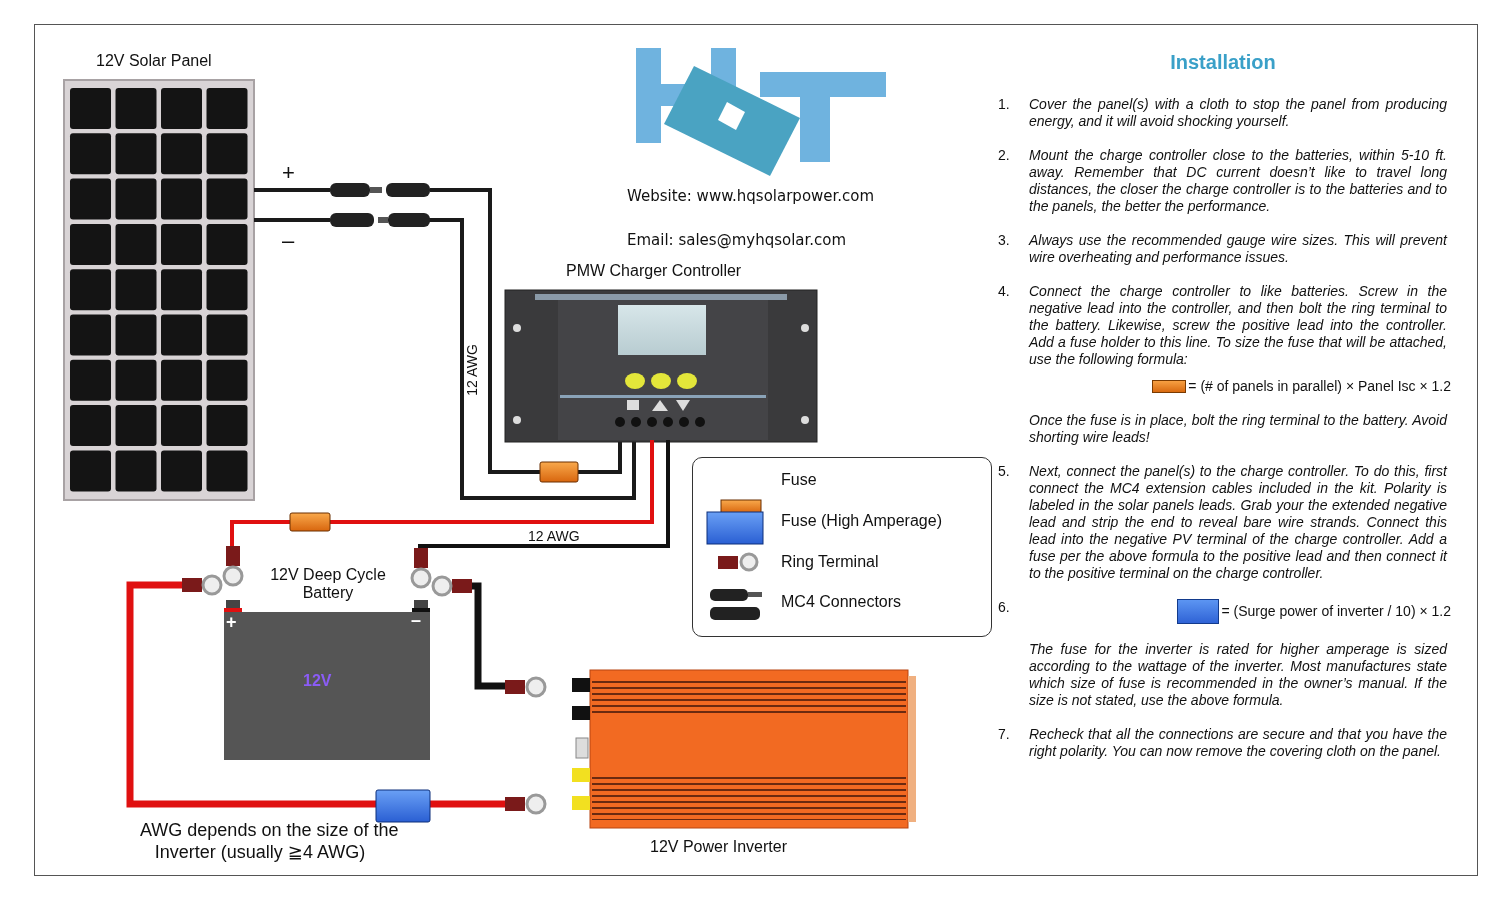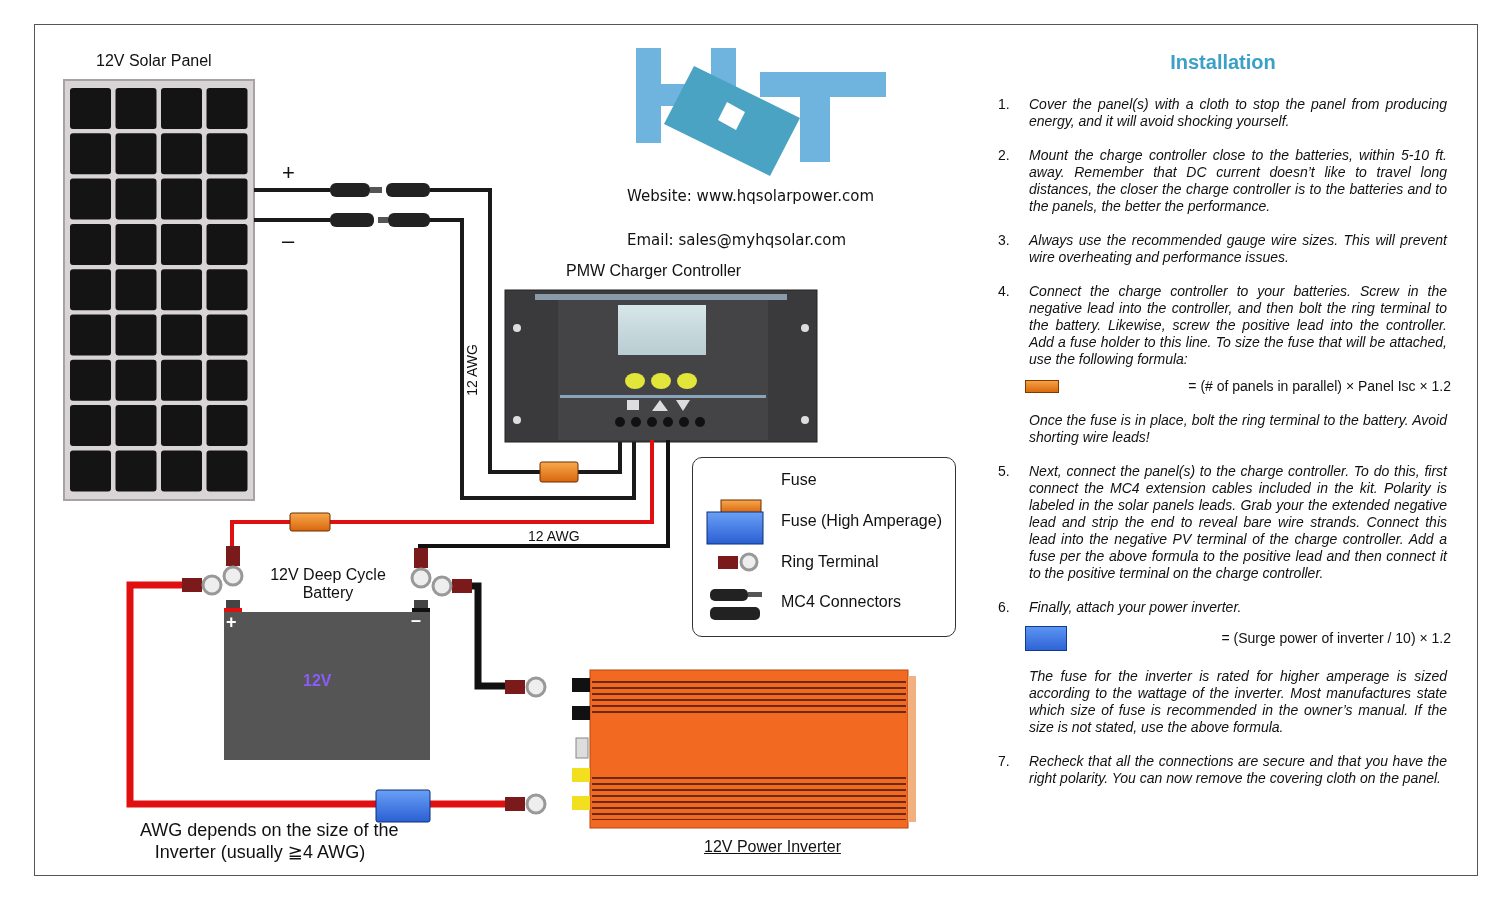"Connect the charge controller to" p { text: your -> like }
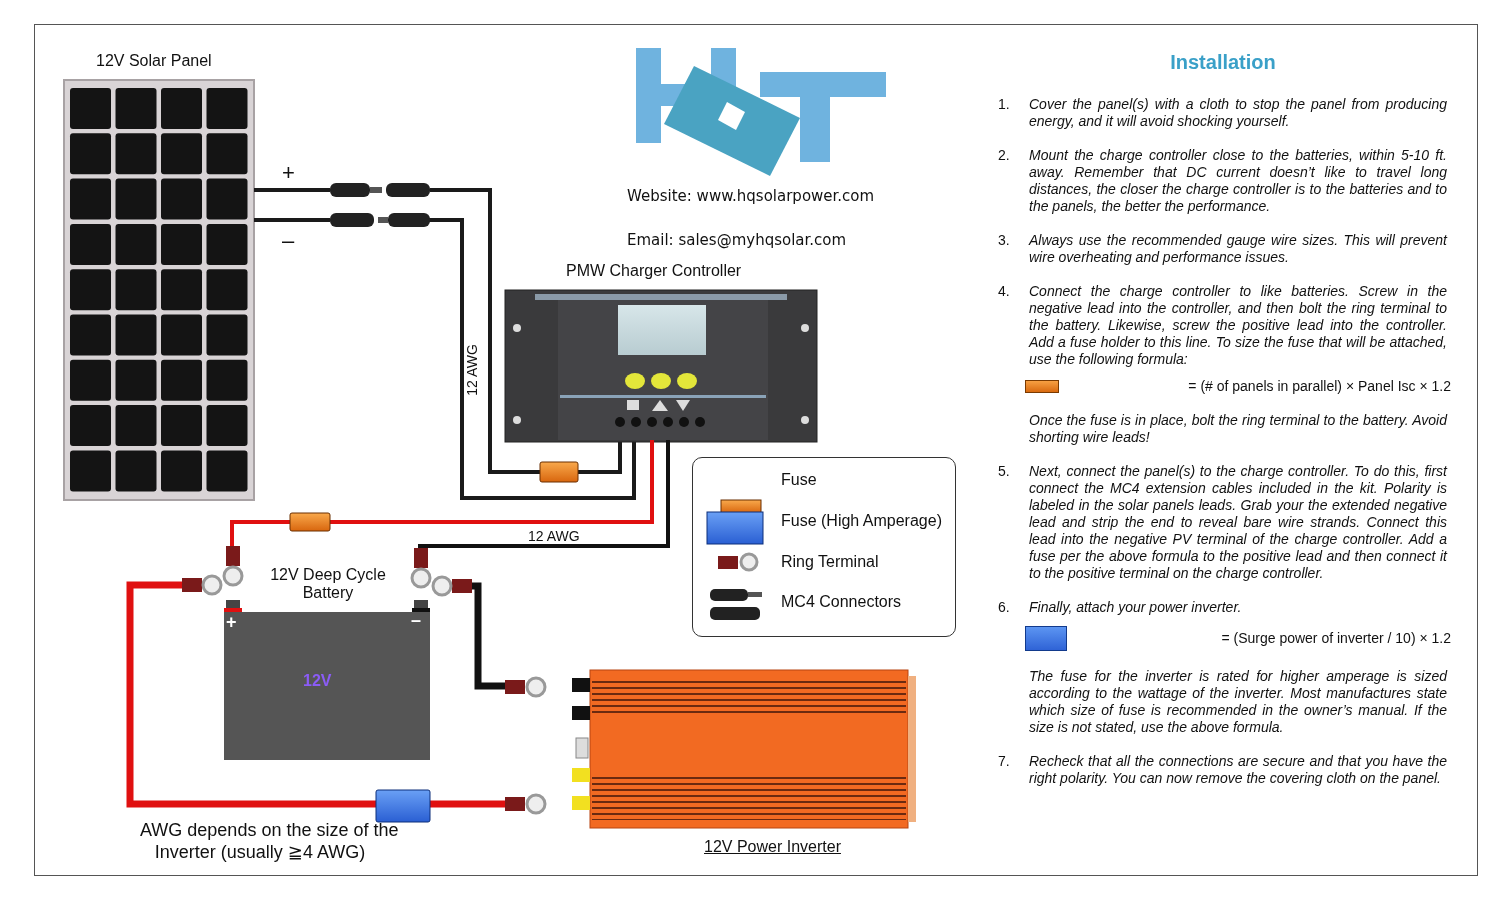"= (# of panels in" .formula { justify-content: space-between -> flex-end }
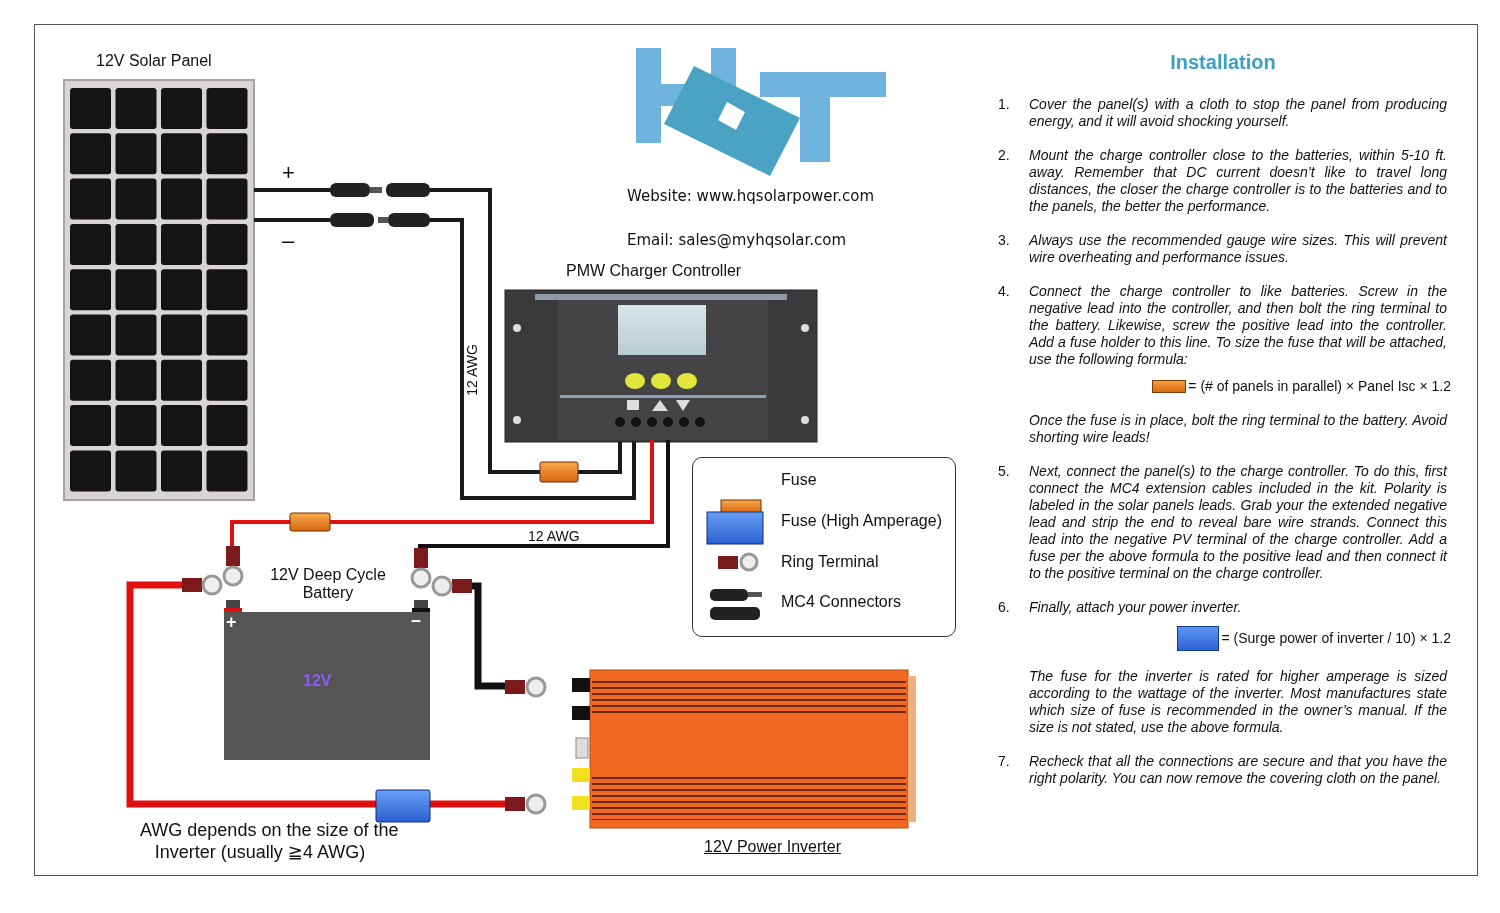"Fuse" .legend { width: 264px -> 300px }
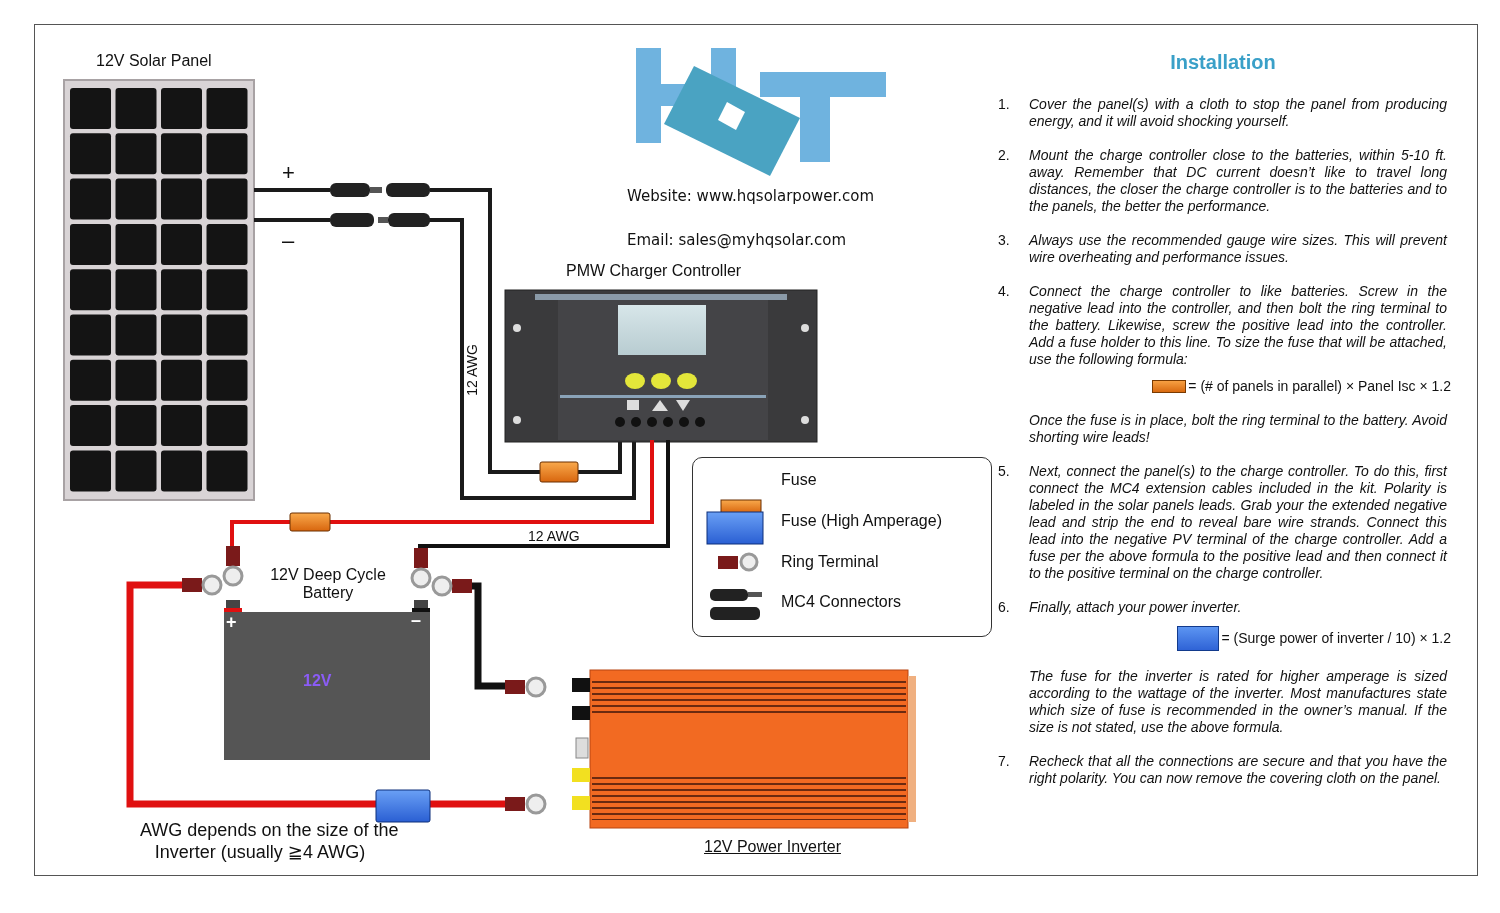"Finally, attach your power inverter." p { html: <p>Finally, attach your power inverter.</p> -> none }
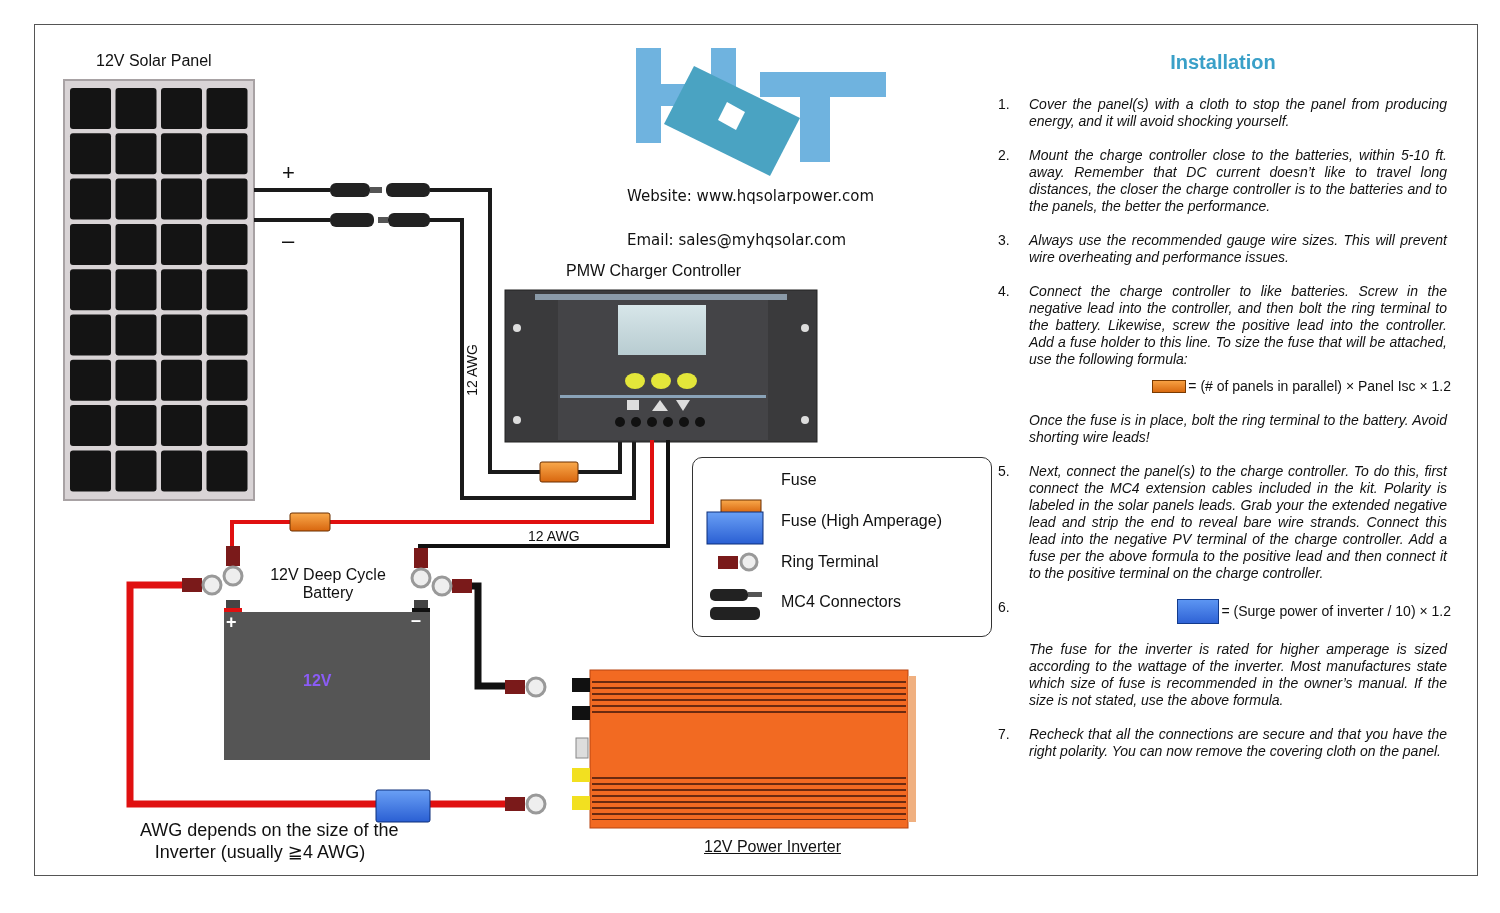"12V Power Inverter" div.lbl { left: 704px -> 650px; text-decoration: underline -> none }
